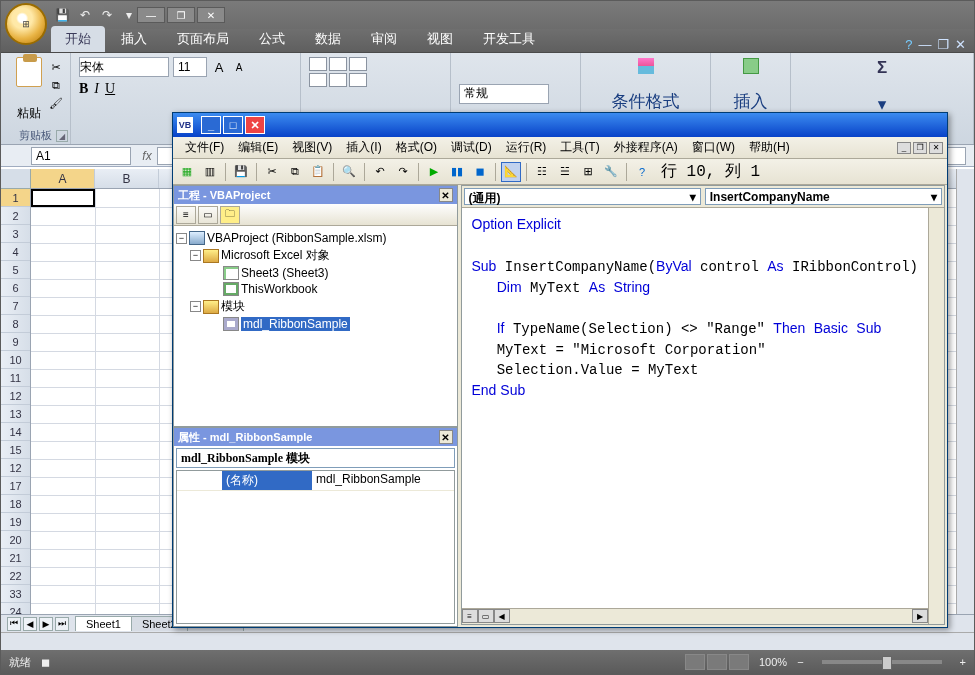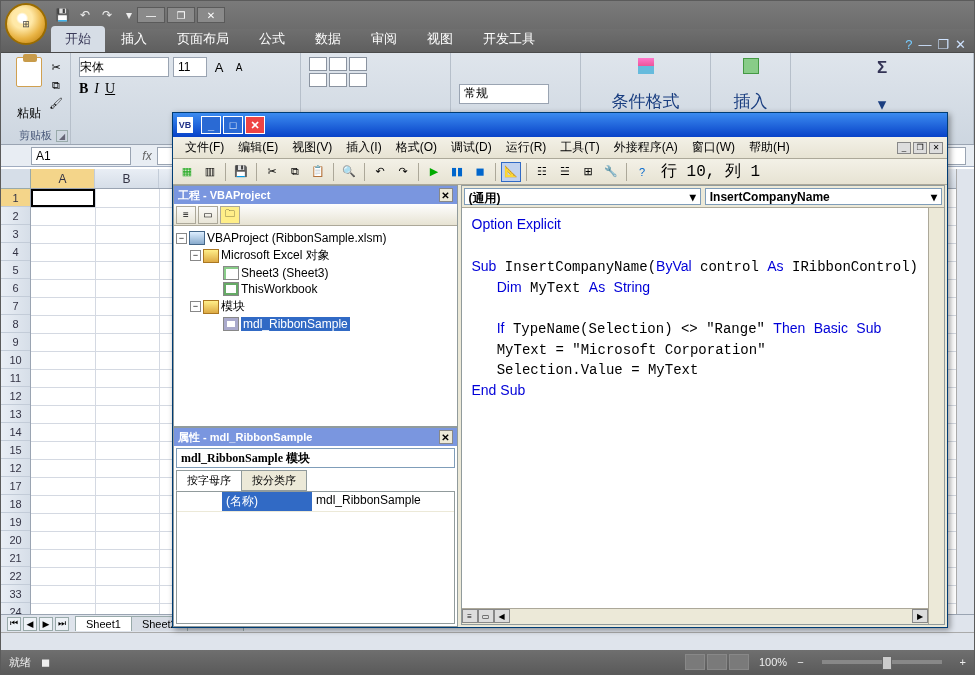"按字母序" div.prop-tabs { html: <div> <span>按字母序</span> <span>按分类序</span> </div> -> none }
